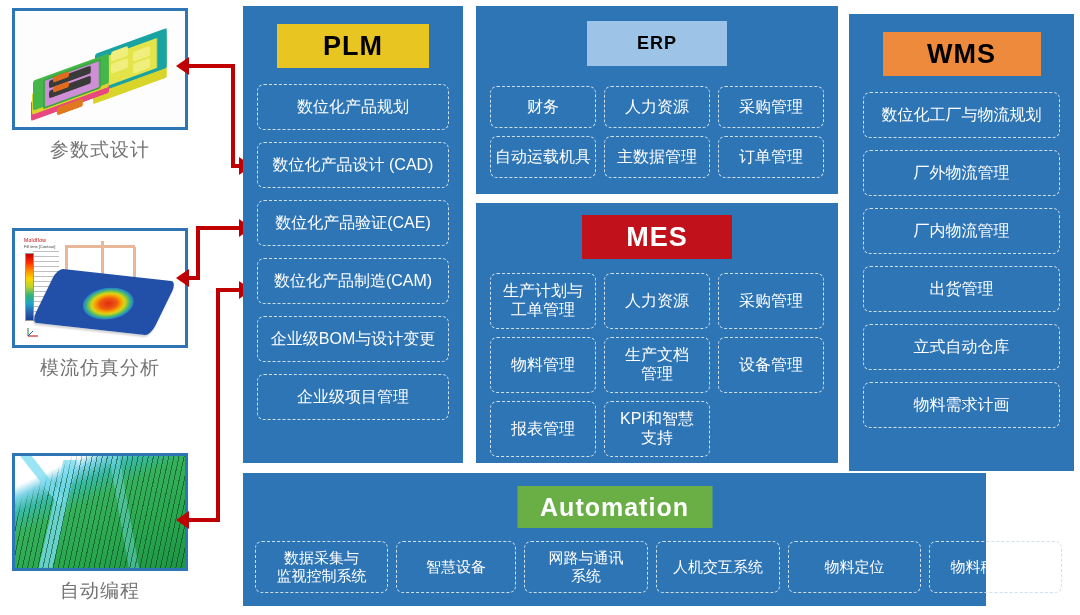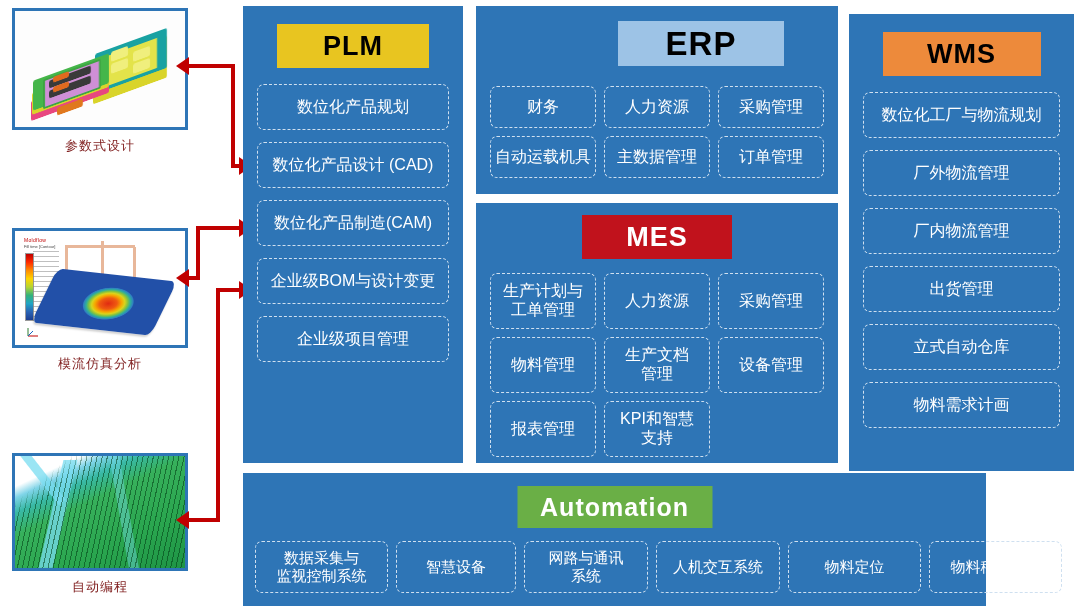"ERP" #head-erp { font-size: 33px -> 18px; margin-left: 44px -> none; width: 166px -> 140px }
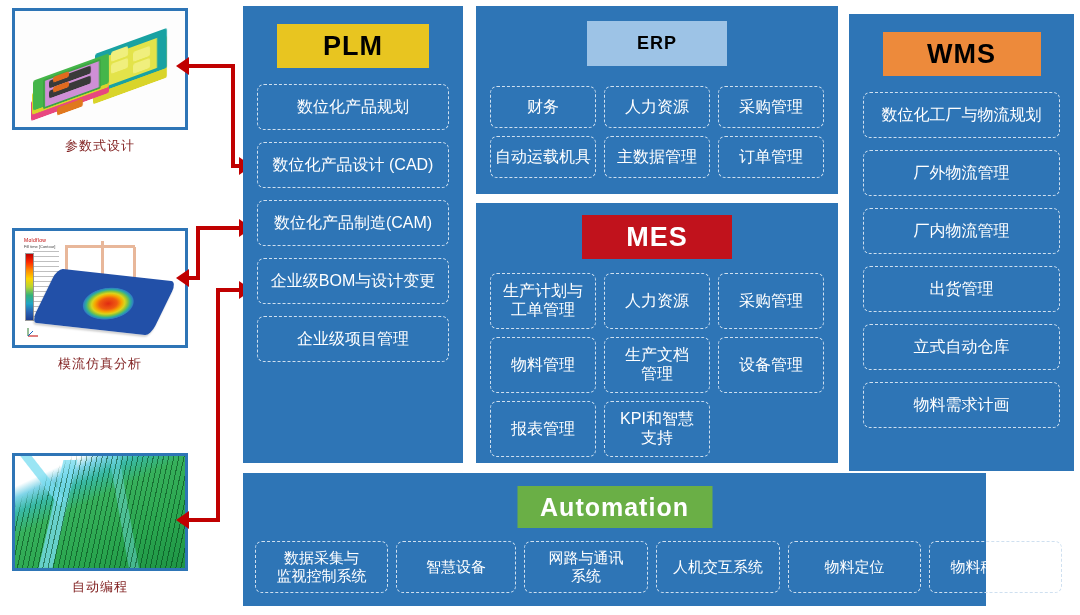"参数式设计" .thumb-caption { color: #7f1d1d -> #737373; font-size: 13px -> 19px }
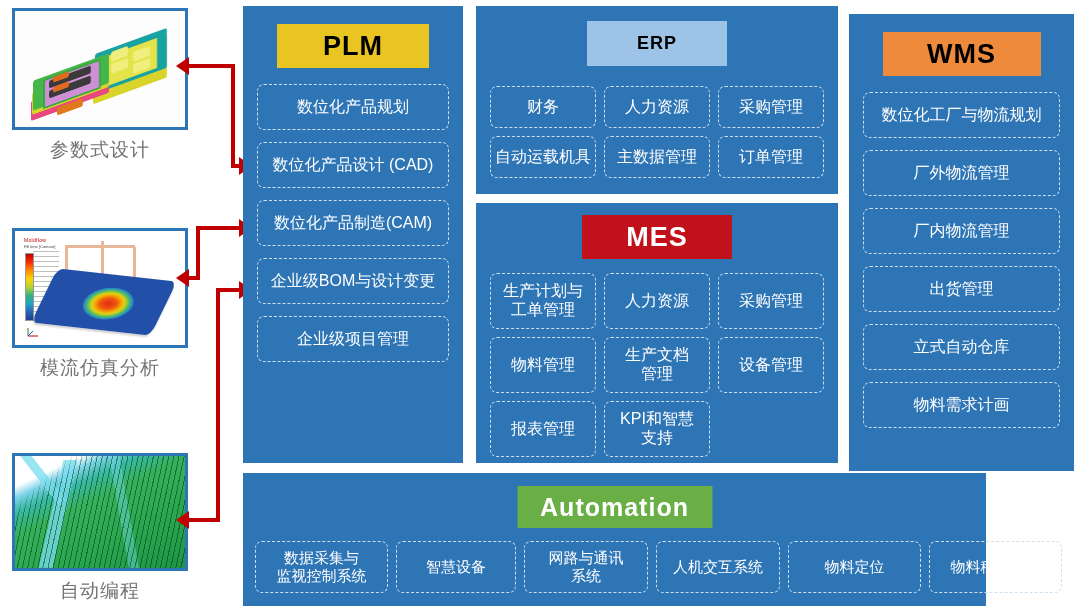"数位化产品验证(CAE)" div.cell { html: none -> <div>数位化产品验证(CAE)</div> }
